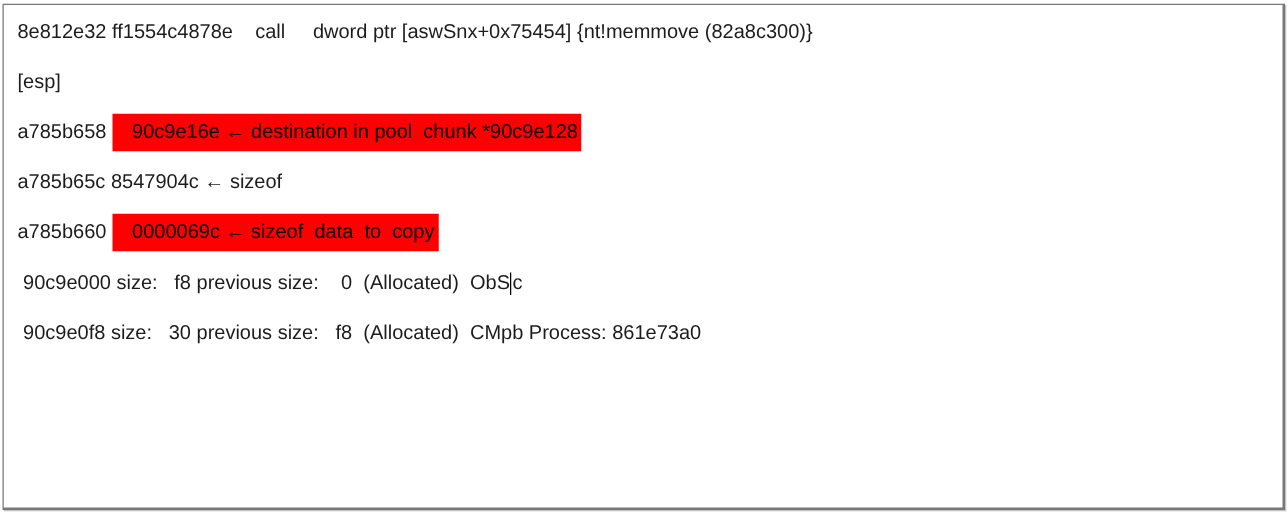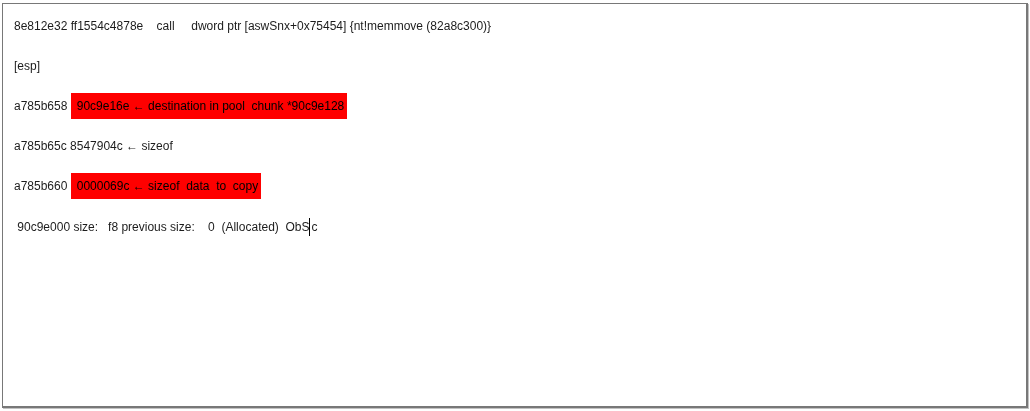"8e812e32 ff1554c4878e call dword ptr" .line { font-size: 12px -> 16px }
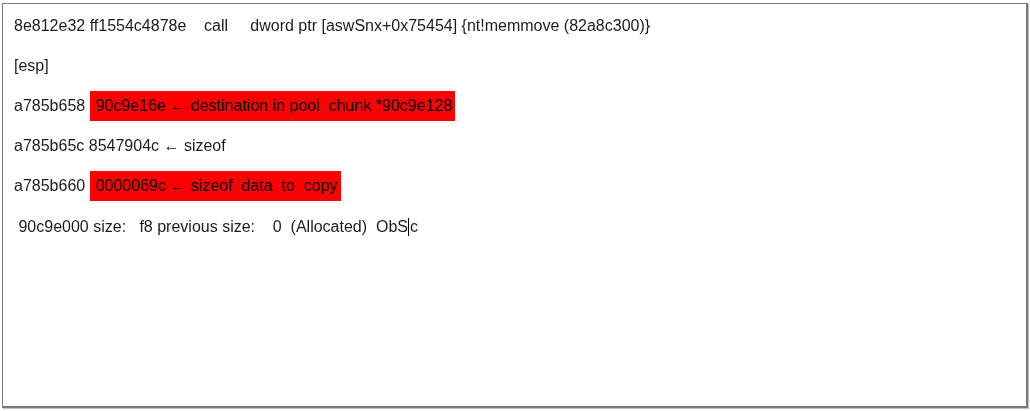"90c9e16e ← destination in pool" .hl { padding: 6px 3px 6px 6px -> 6px 3px 6px 16px }
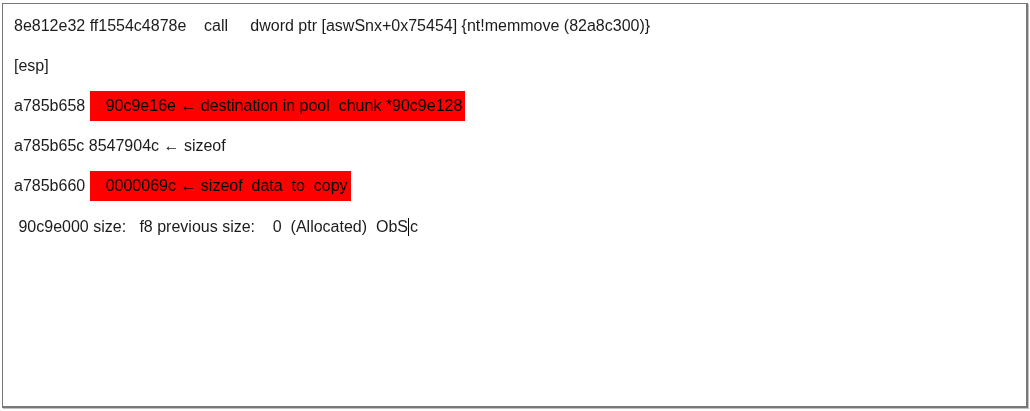"90c9e0f8 size: 30 previous size:" div.line { html: none -> <div> <span> 90c9e0f8 size: 30 previous size: f8 (Allocated) CMpb Process: 861e73a0</span> </div> }
